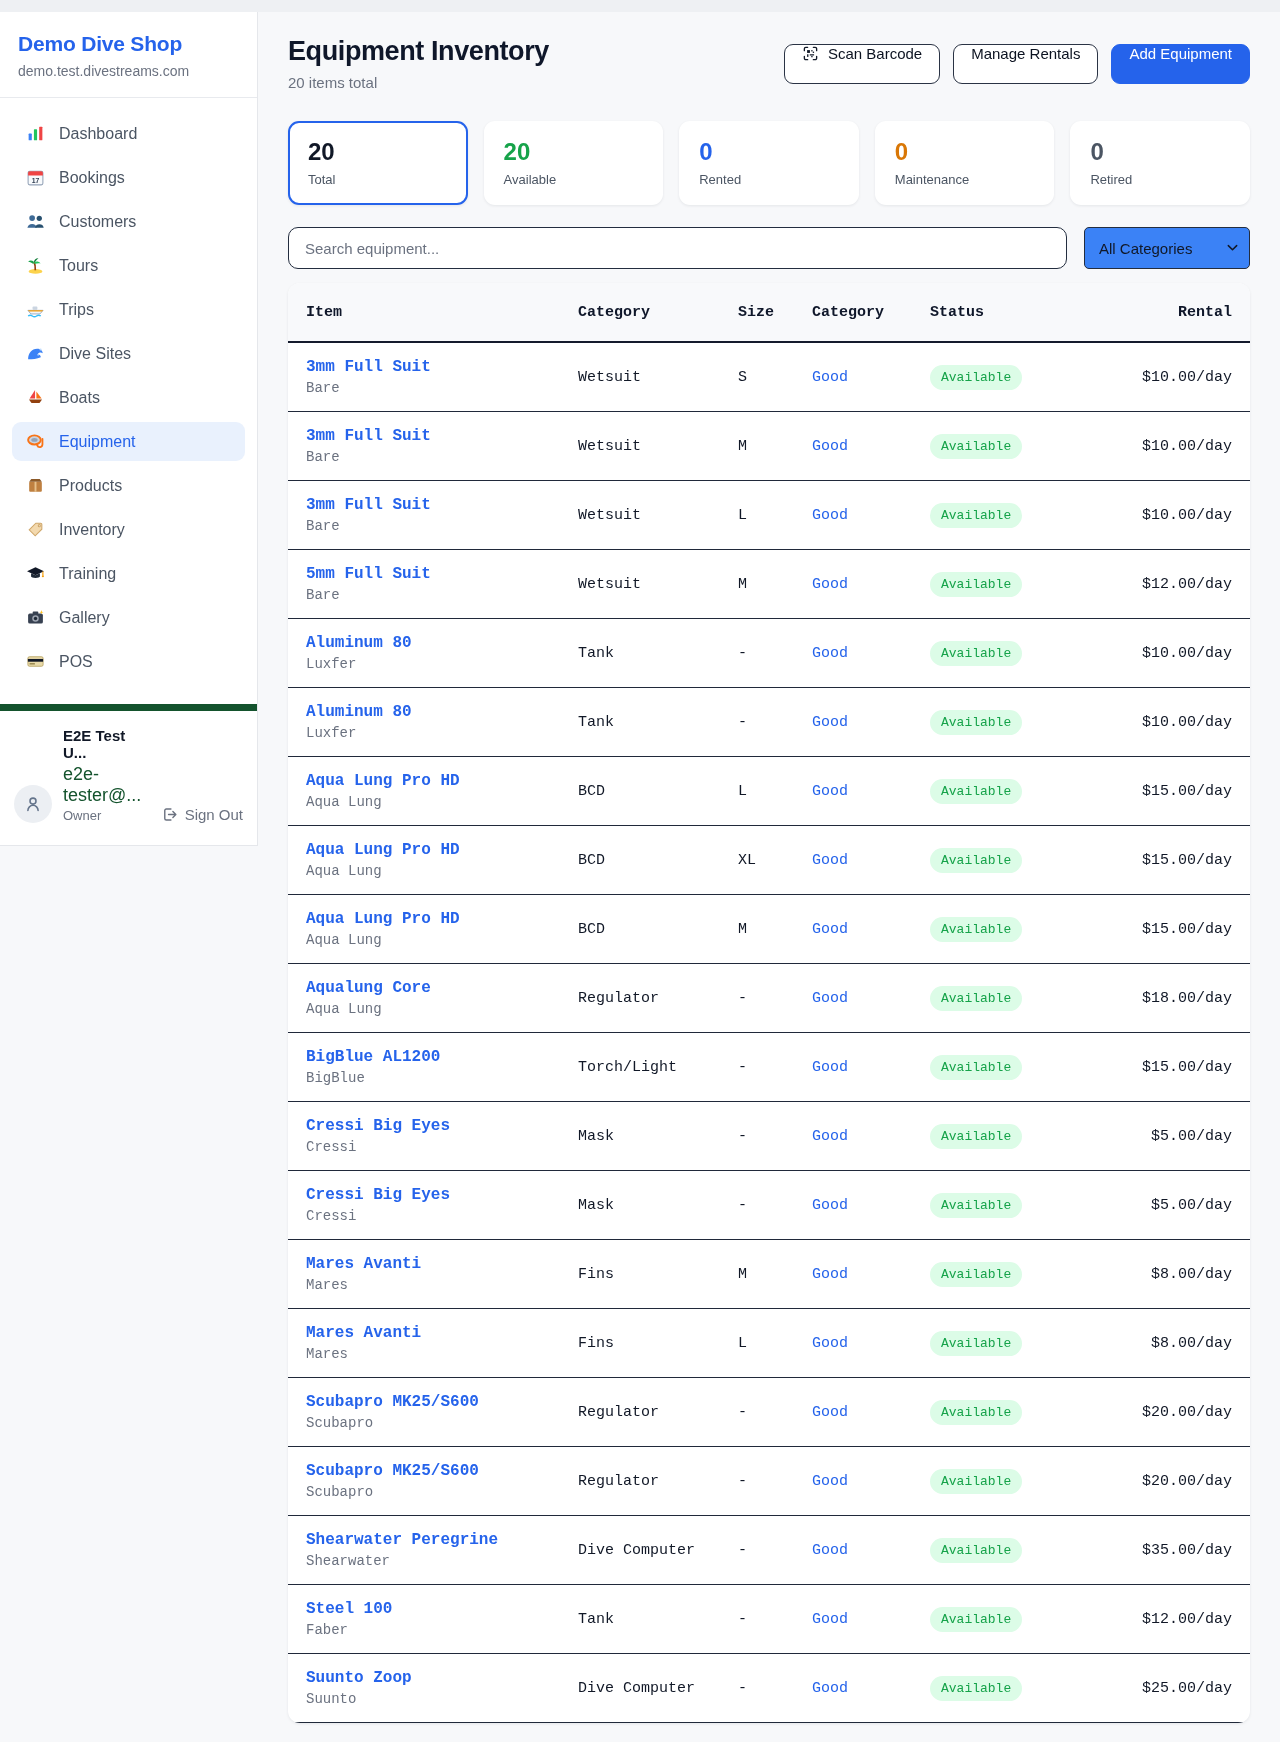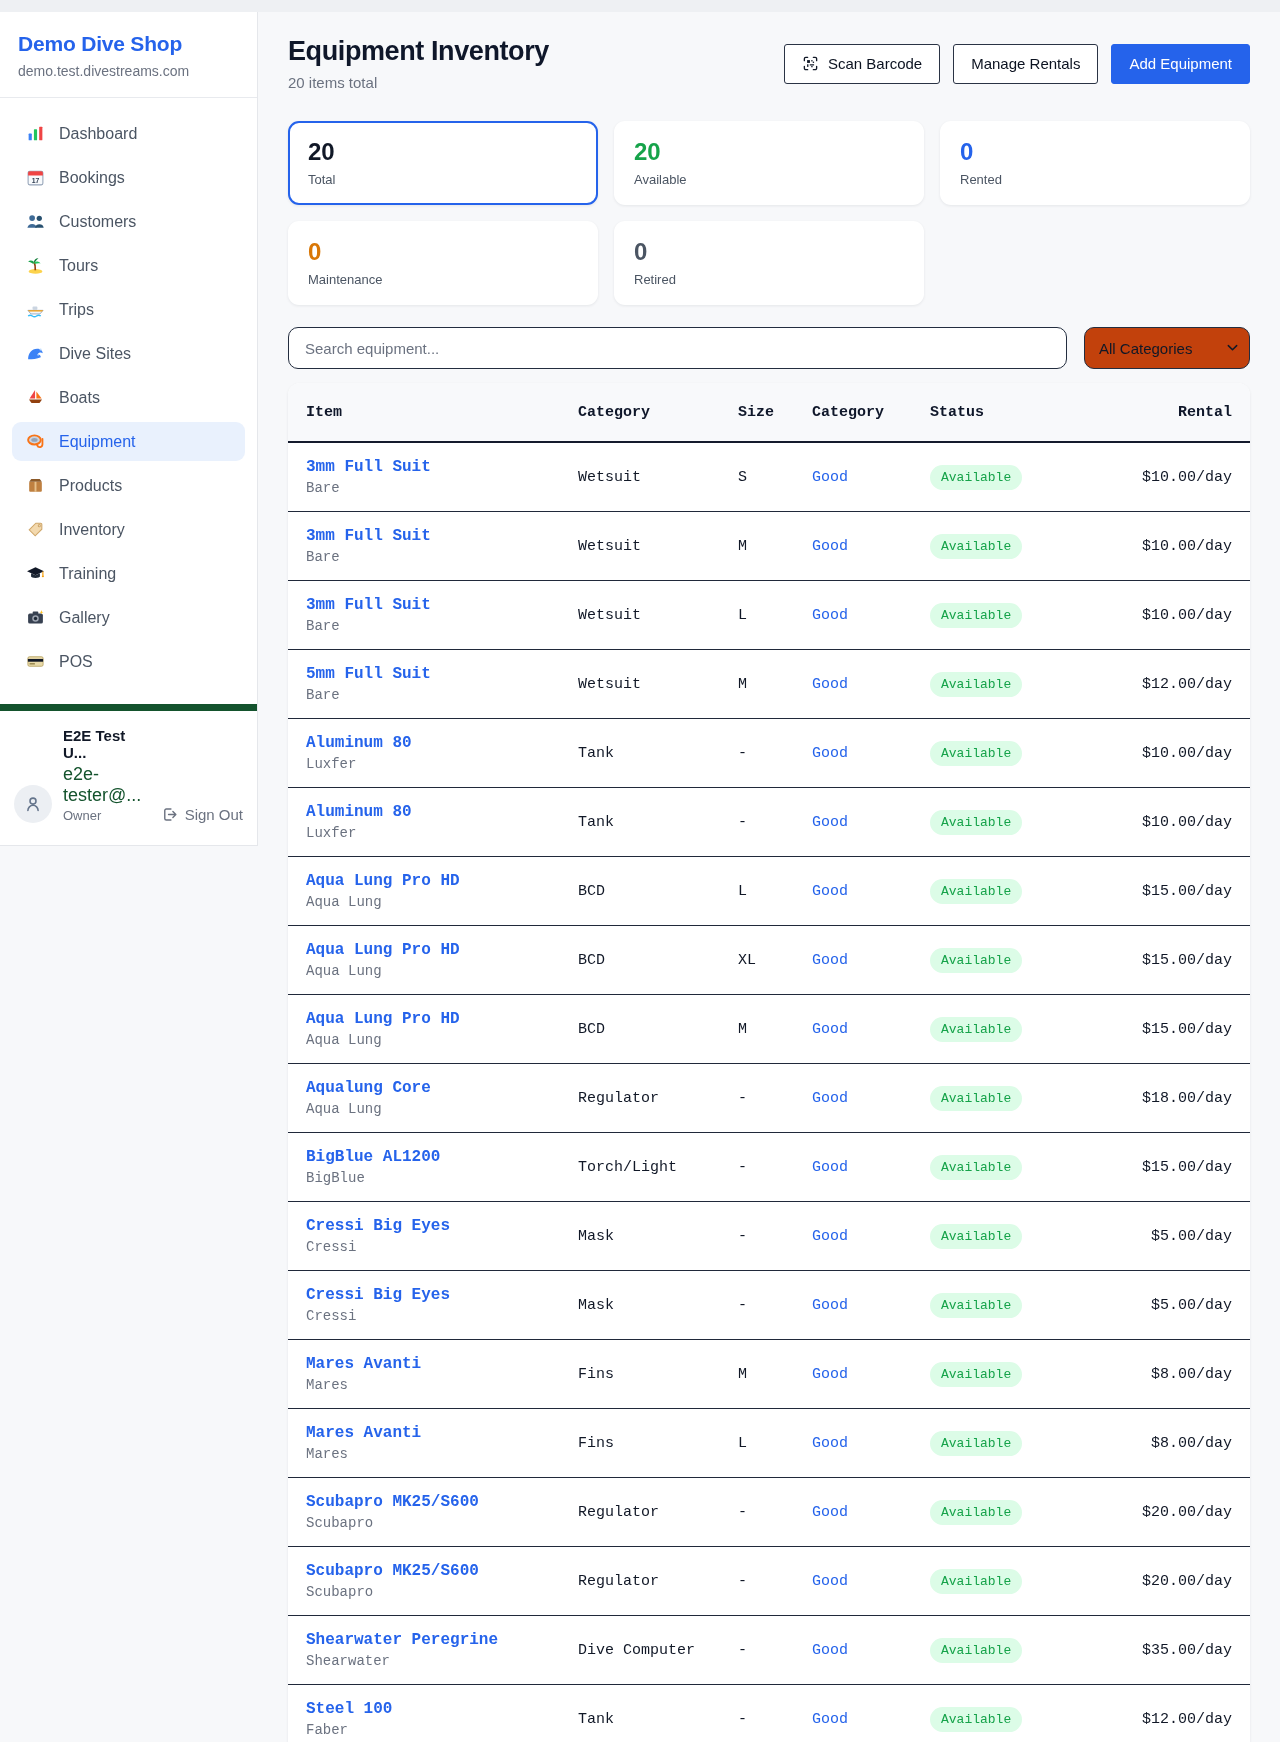"Scan Barcode" .btn { align-items: center -> none; border-radius: 3px -> 9px }
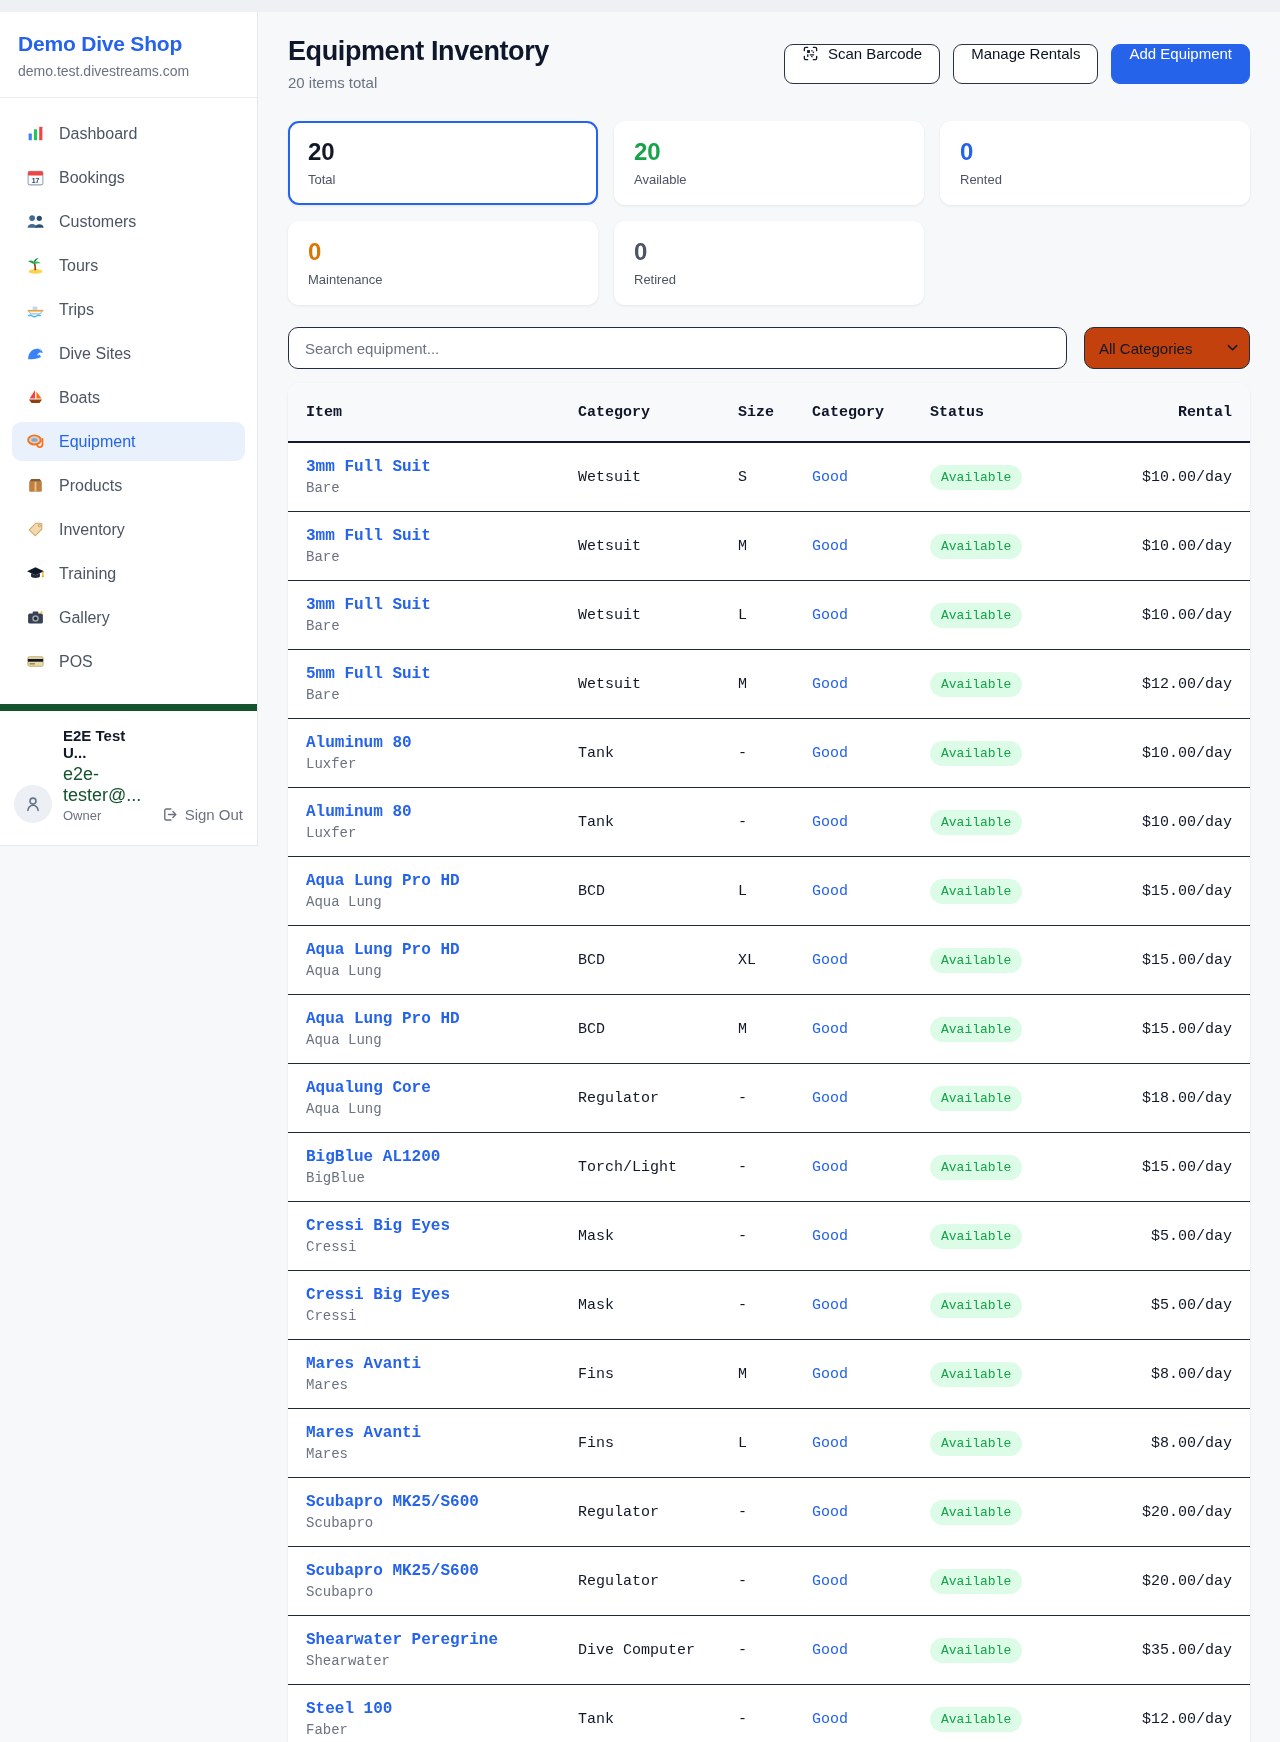"20" .stats { grid-template-columns: repeat(3,1fr) -> repeat(5,1fr) }
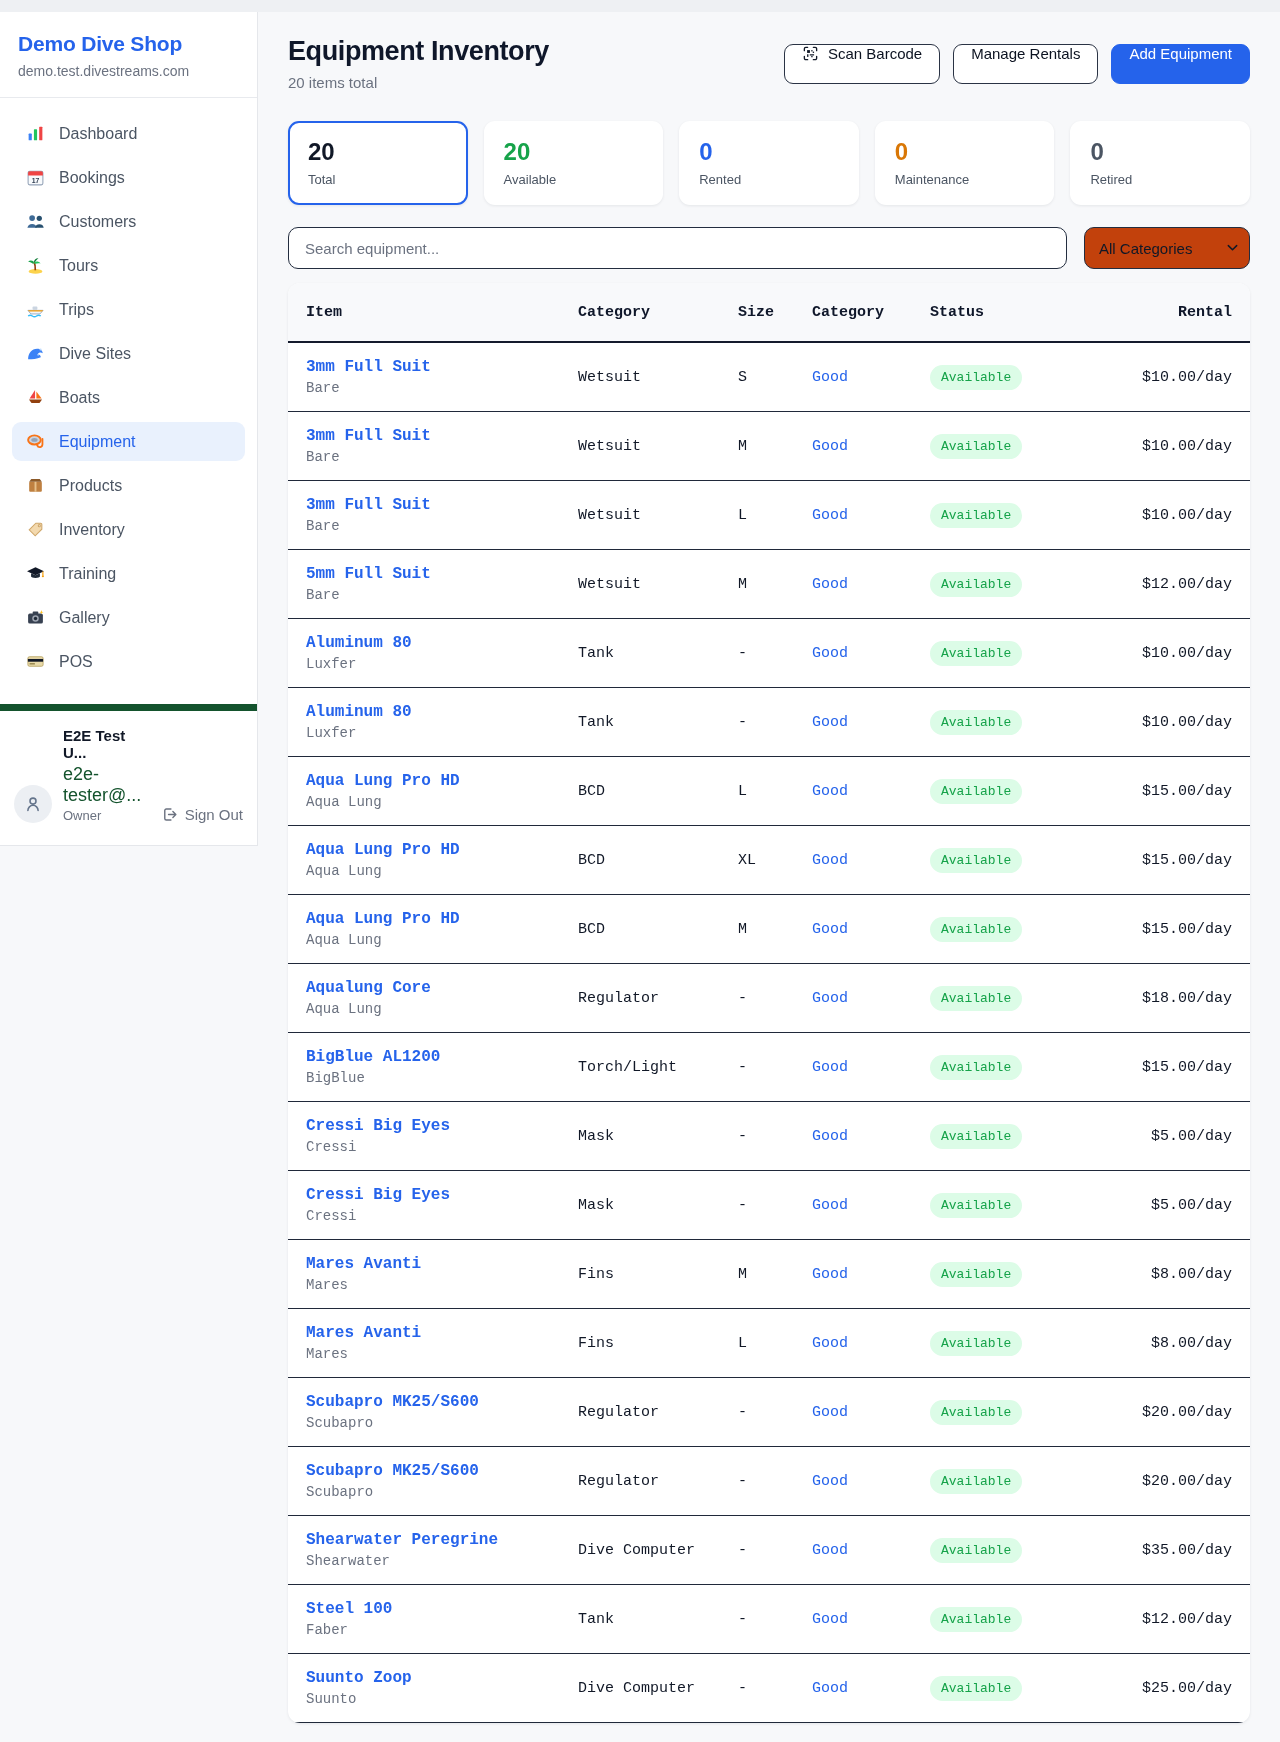"All Categories" .sel-wrap select { background: #c2410c -> #3b82f6; border-radius: 10px -> 5px }
